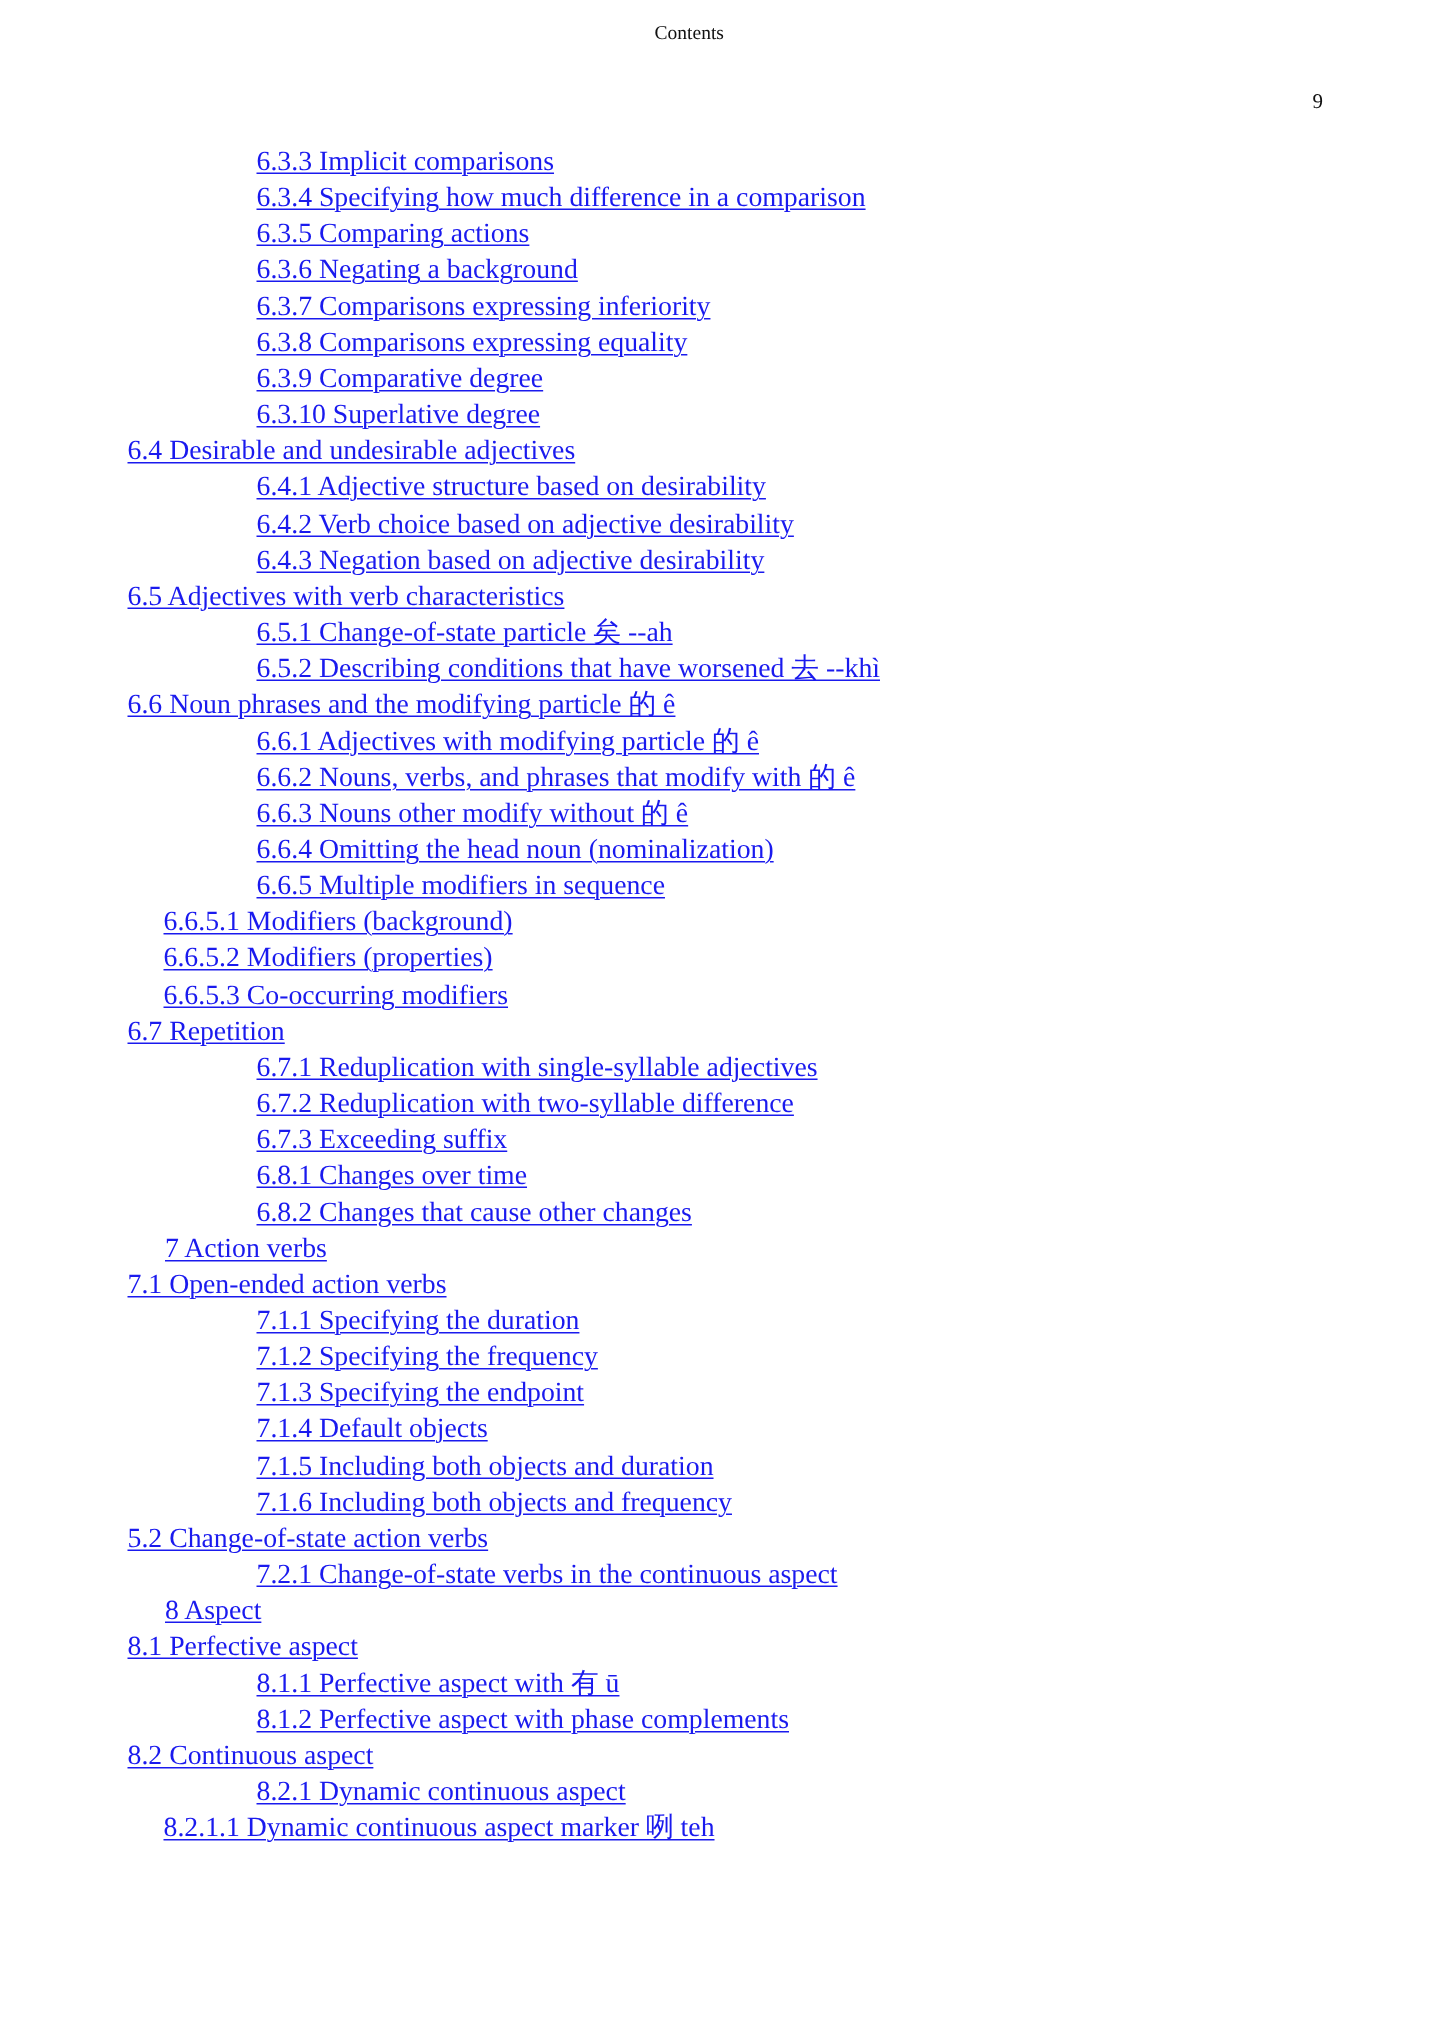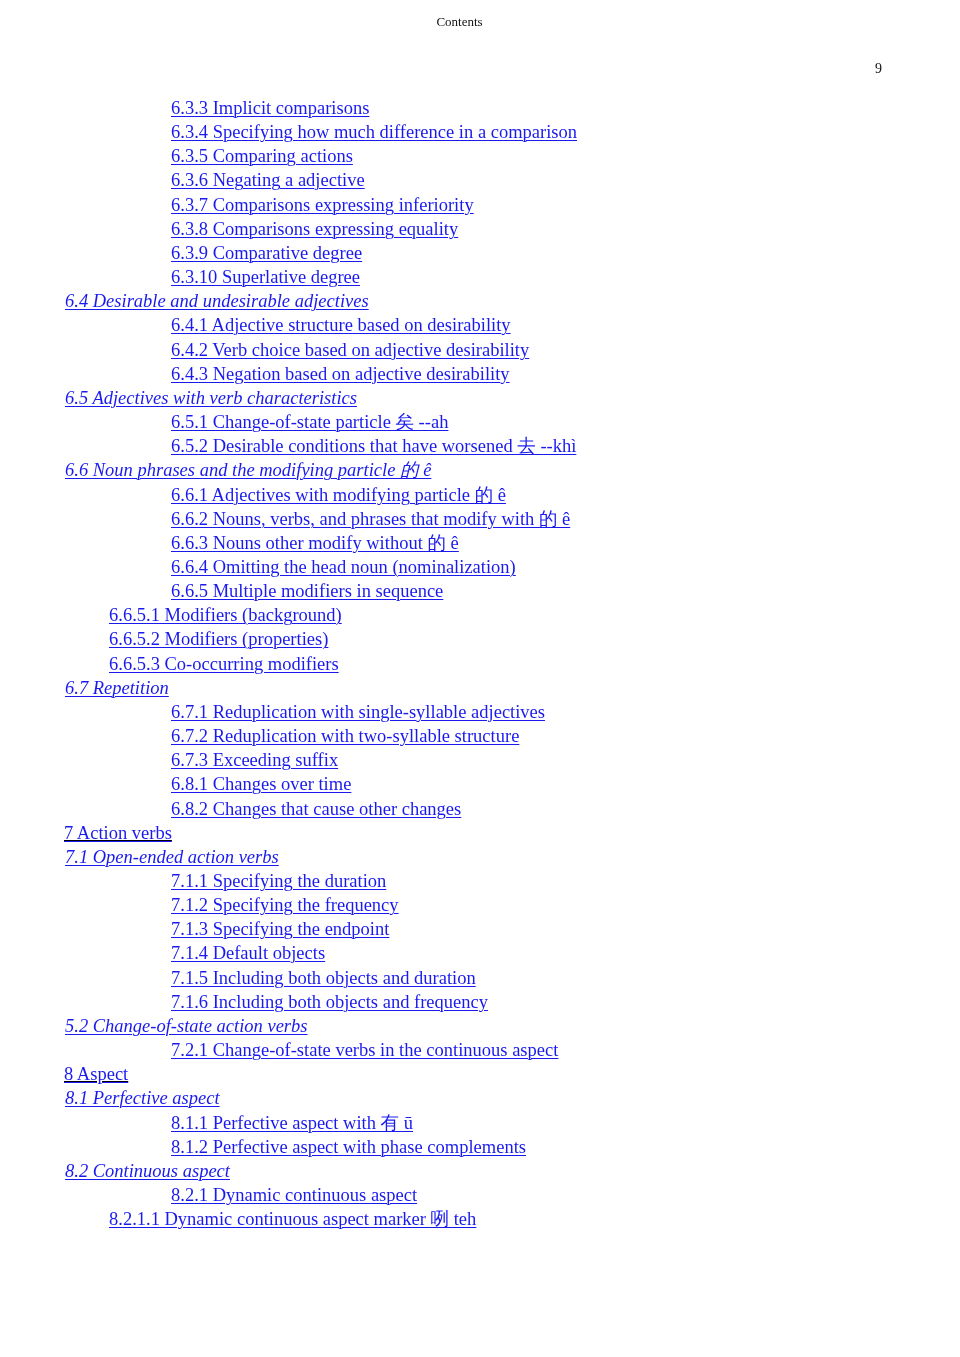"6.3.6 Negating a adjective" a { text: adjective -> background }
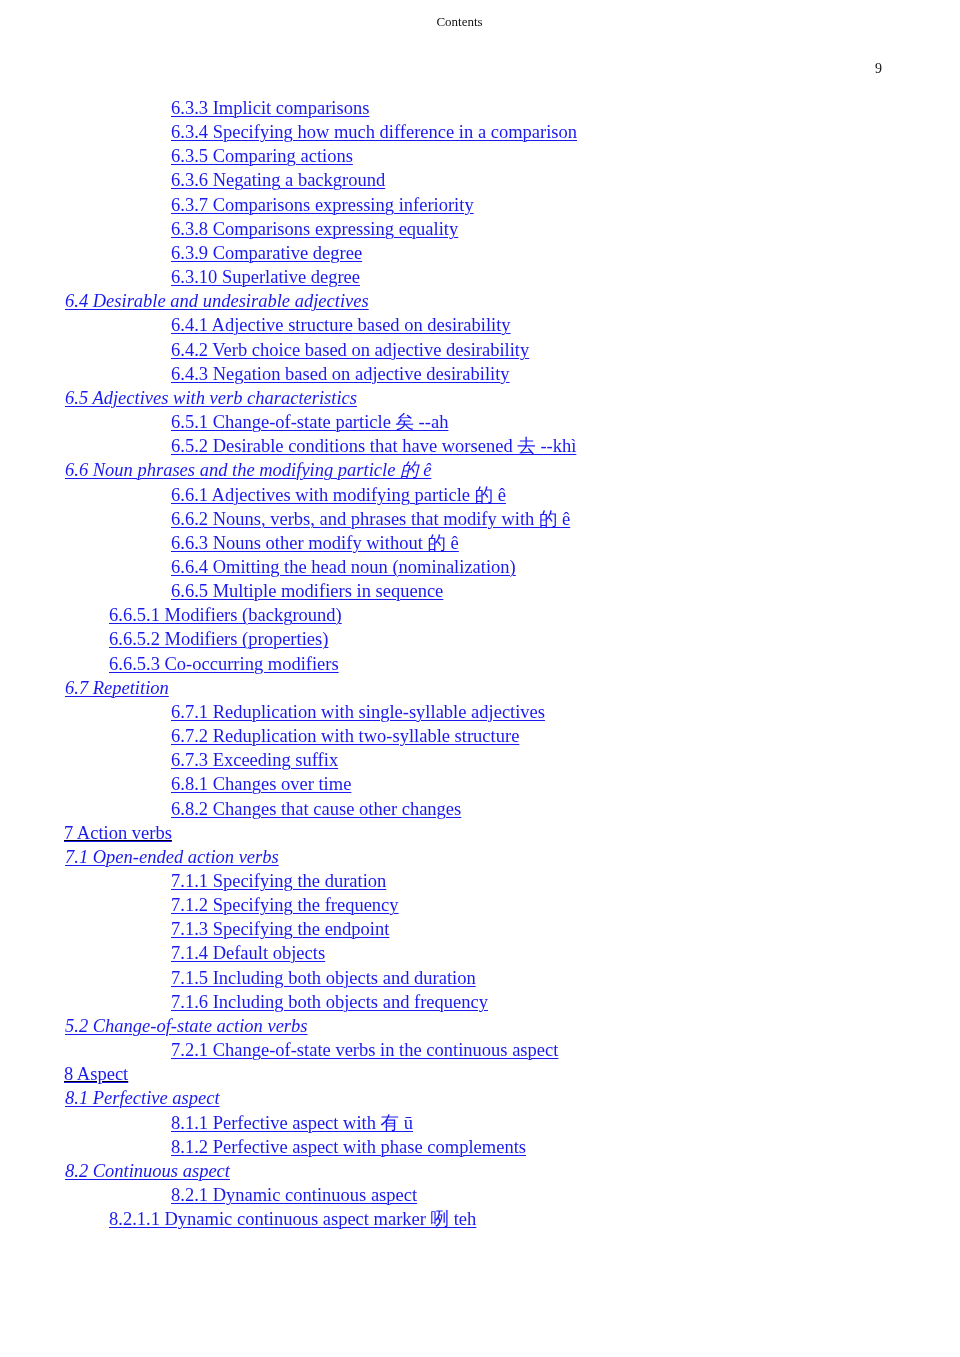"6.4 Desirable and undesirable adjectives" .lvl2 { font-style: italic -> none; padding-left: 65px -> 85px }
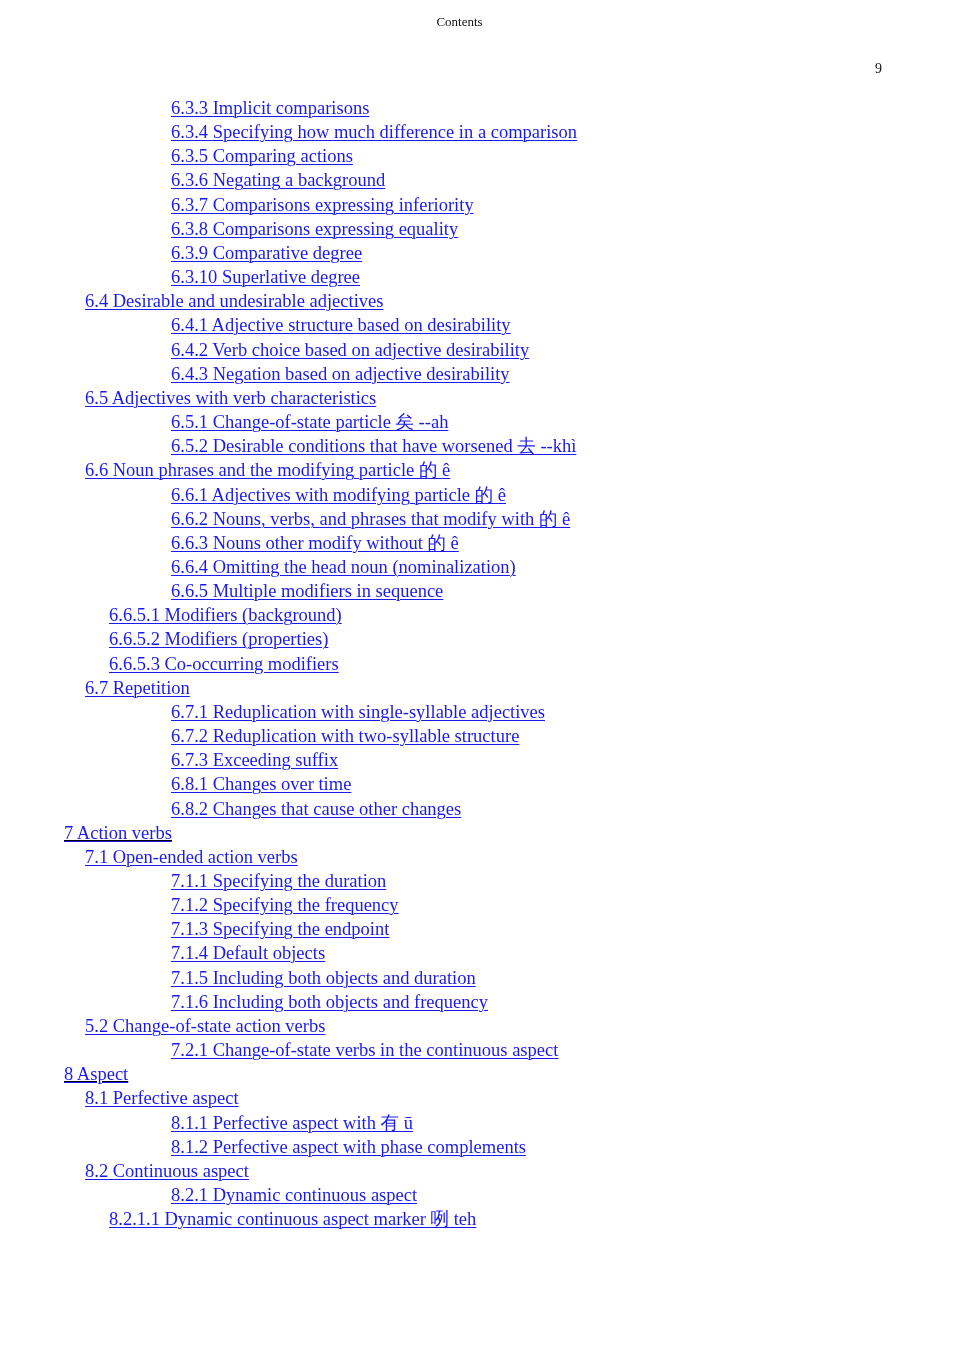"6.5.2 Desirable conditions that have" a { text: Desirable -> Describing }
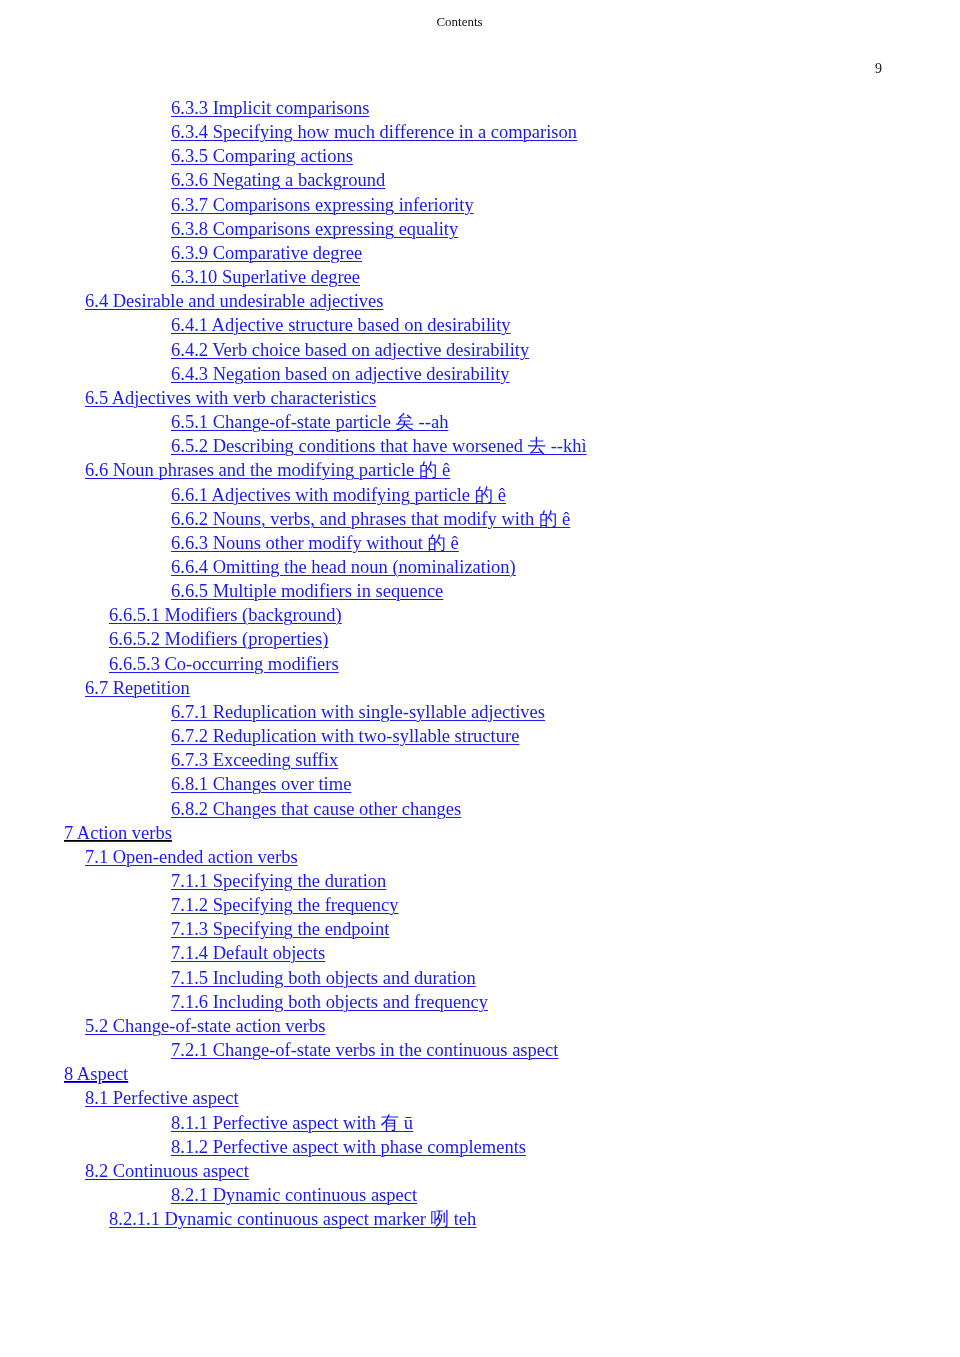"6.7.2 Reduplication with two-syllable" a { text: structure -> difference }
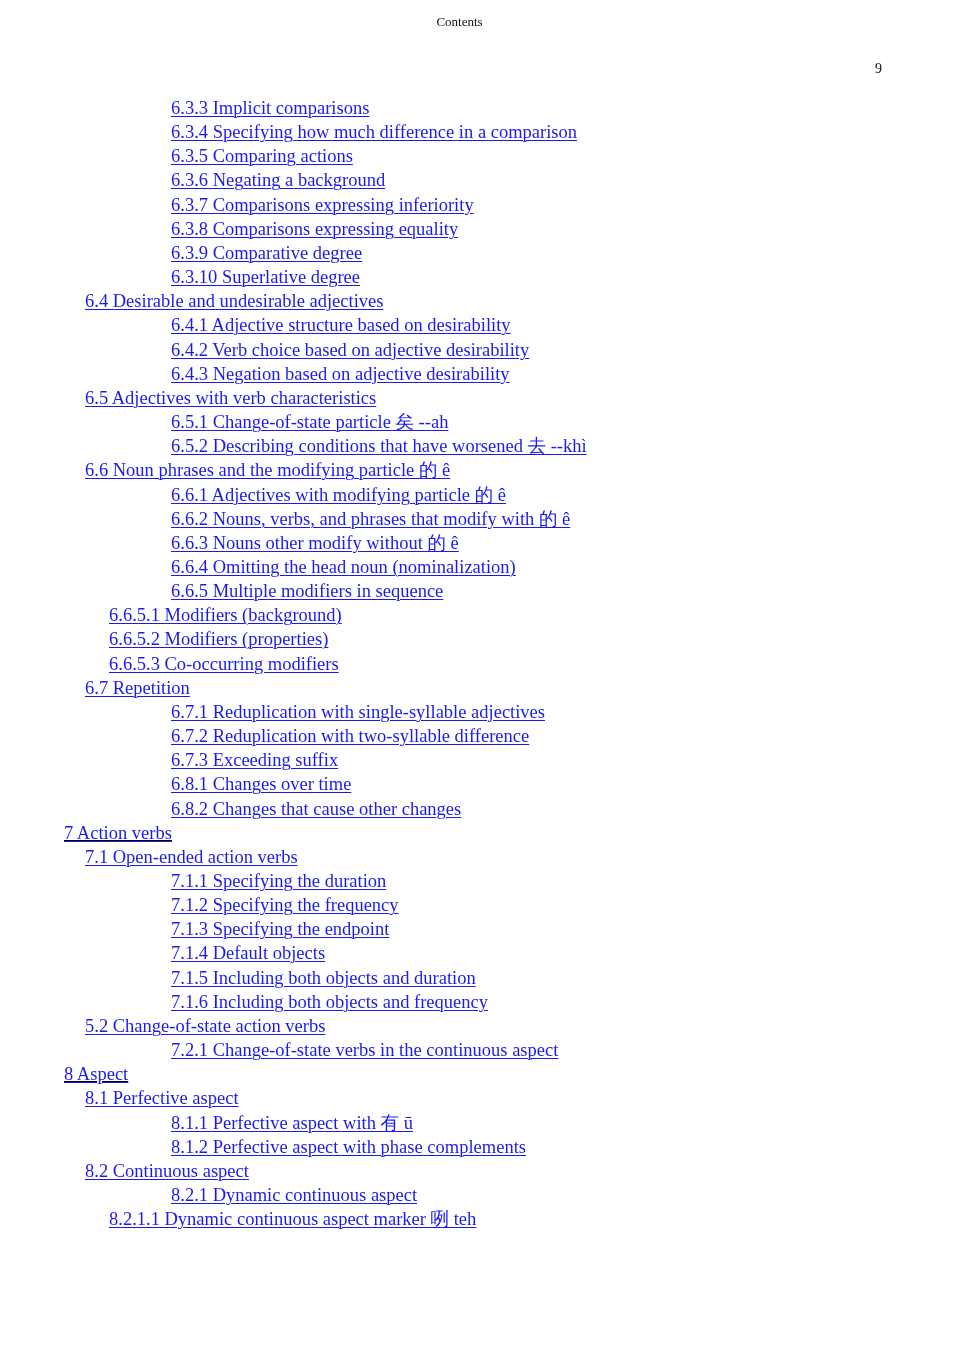"7 Action verbs" .lvl1 { padding-left: 64px -> 110px; text-decoration: underline -> none }
